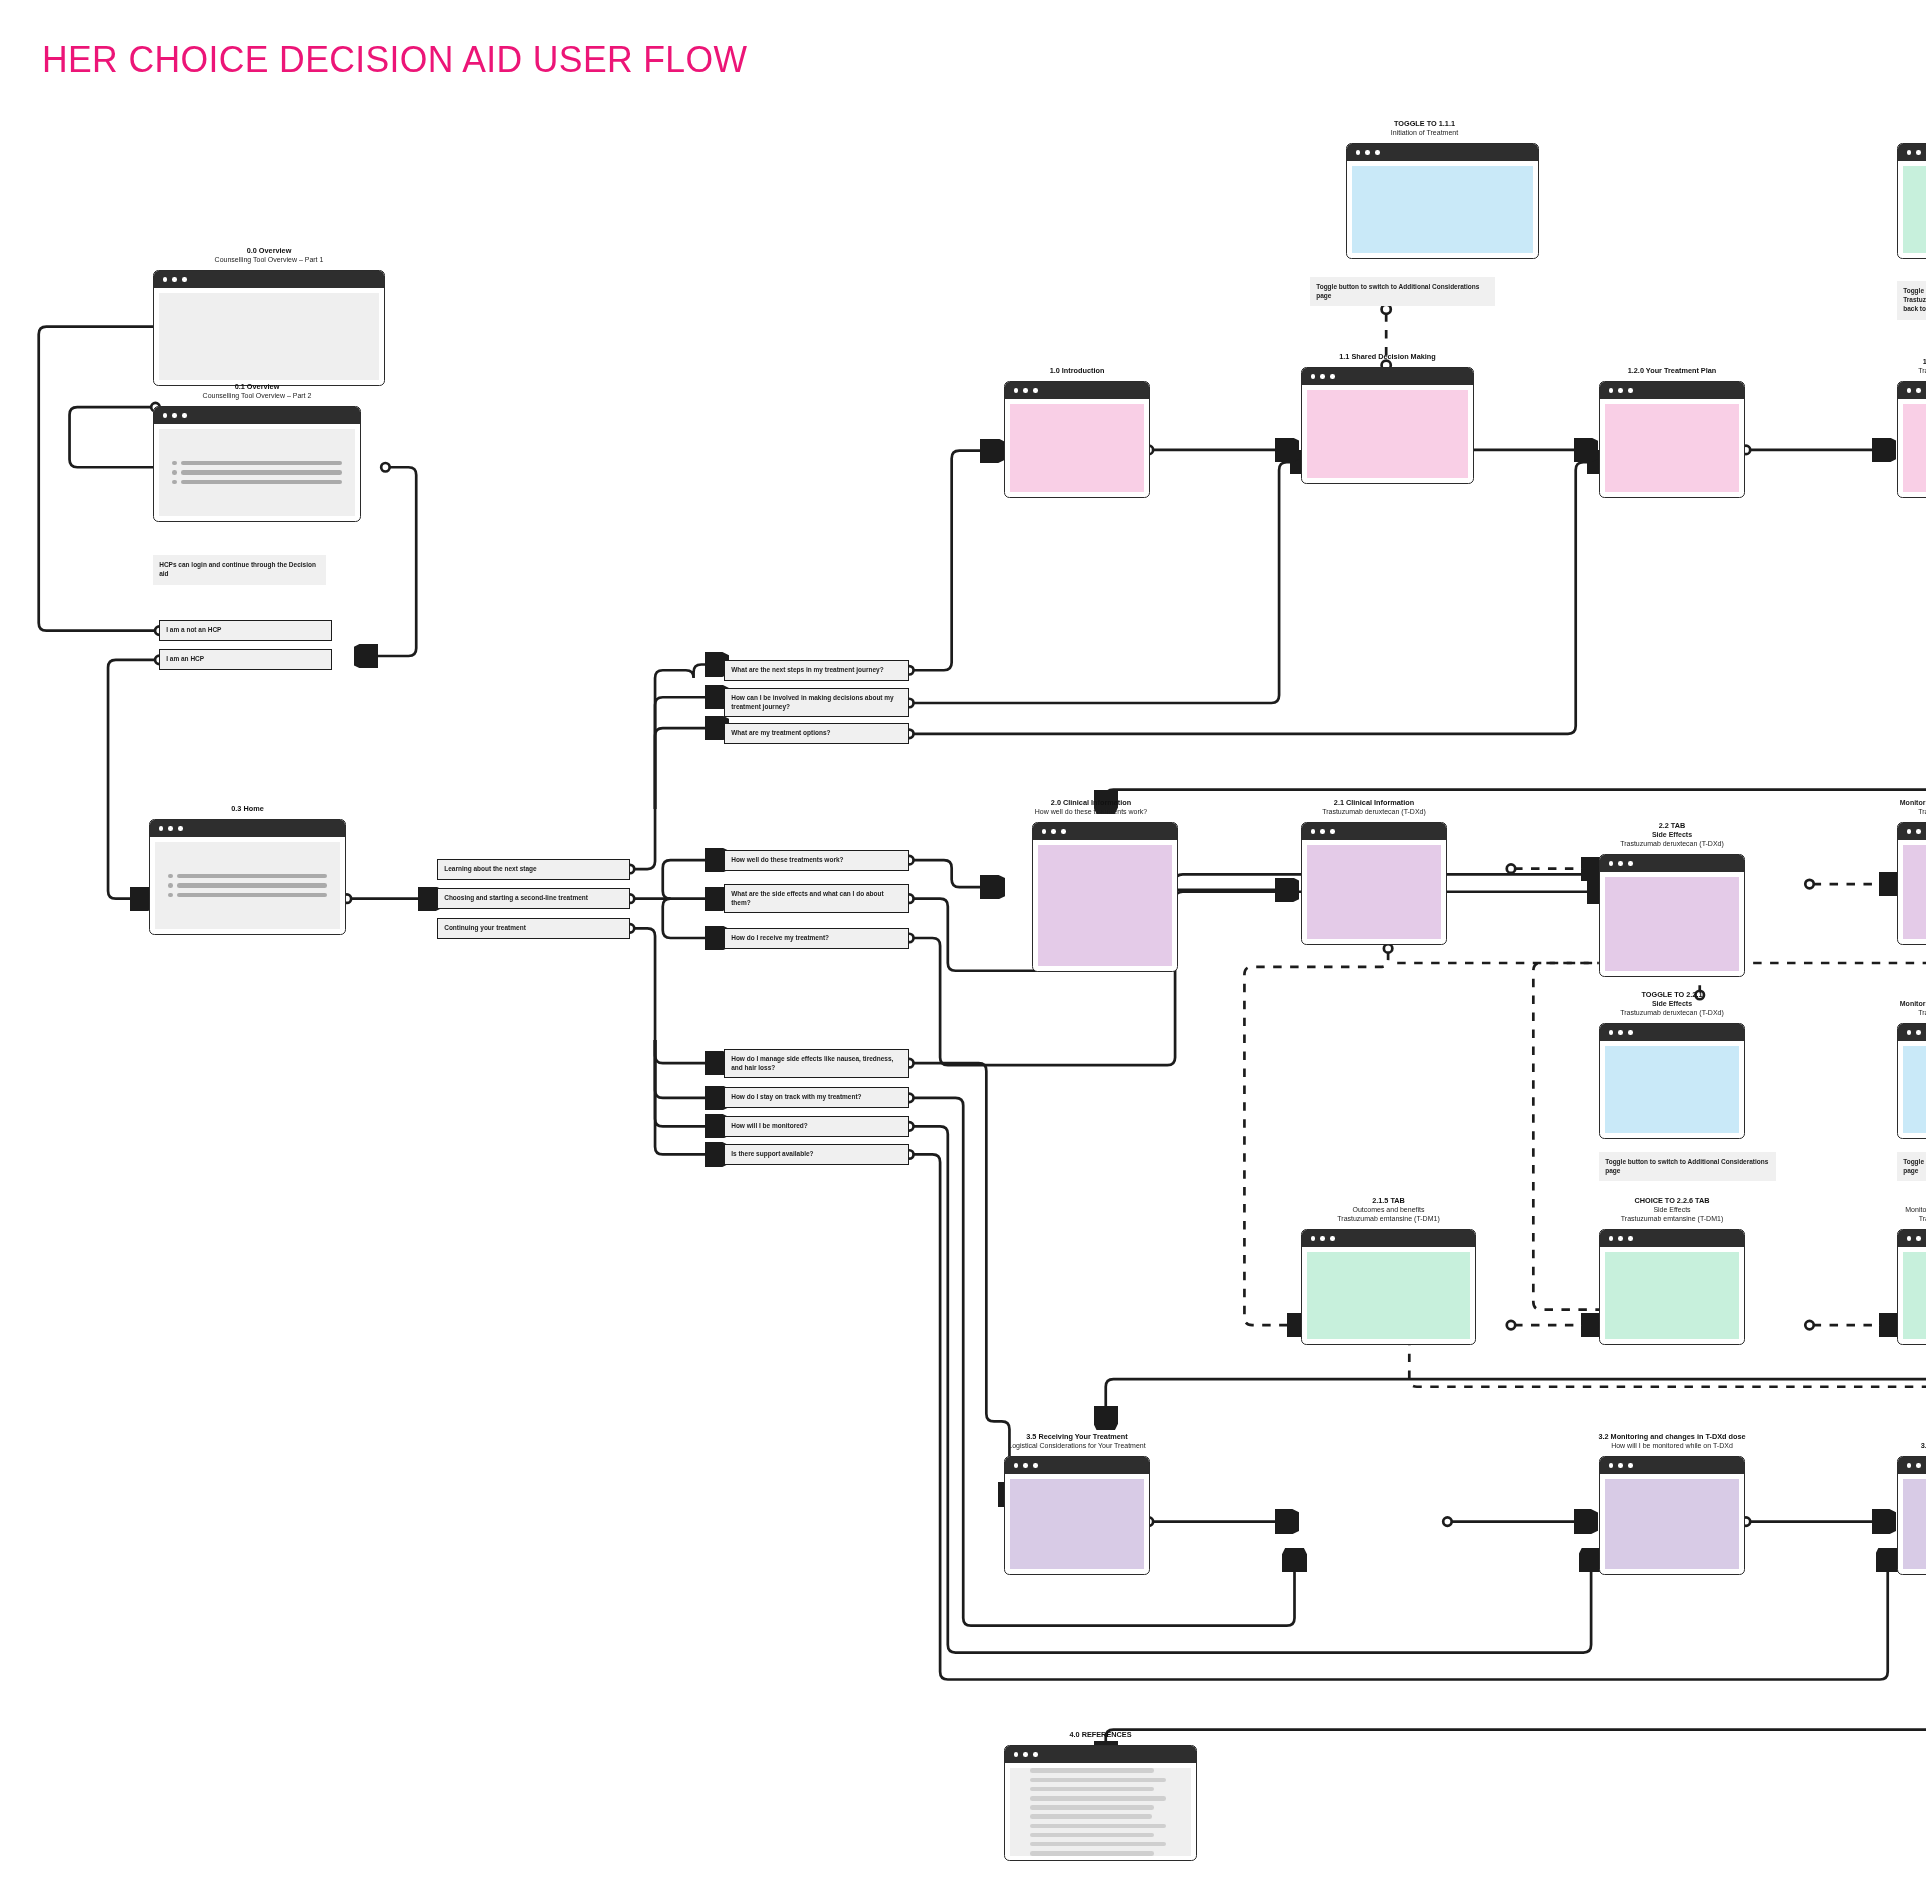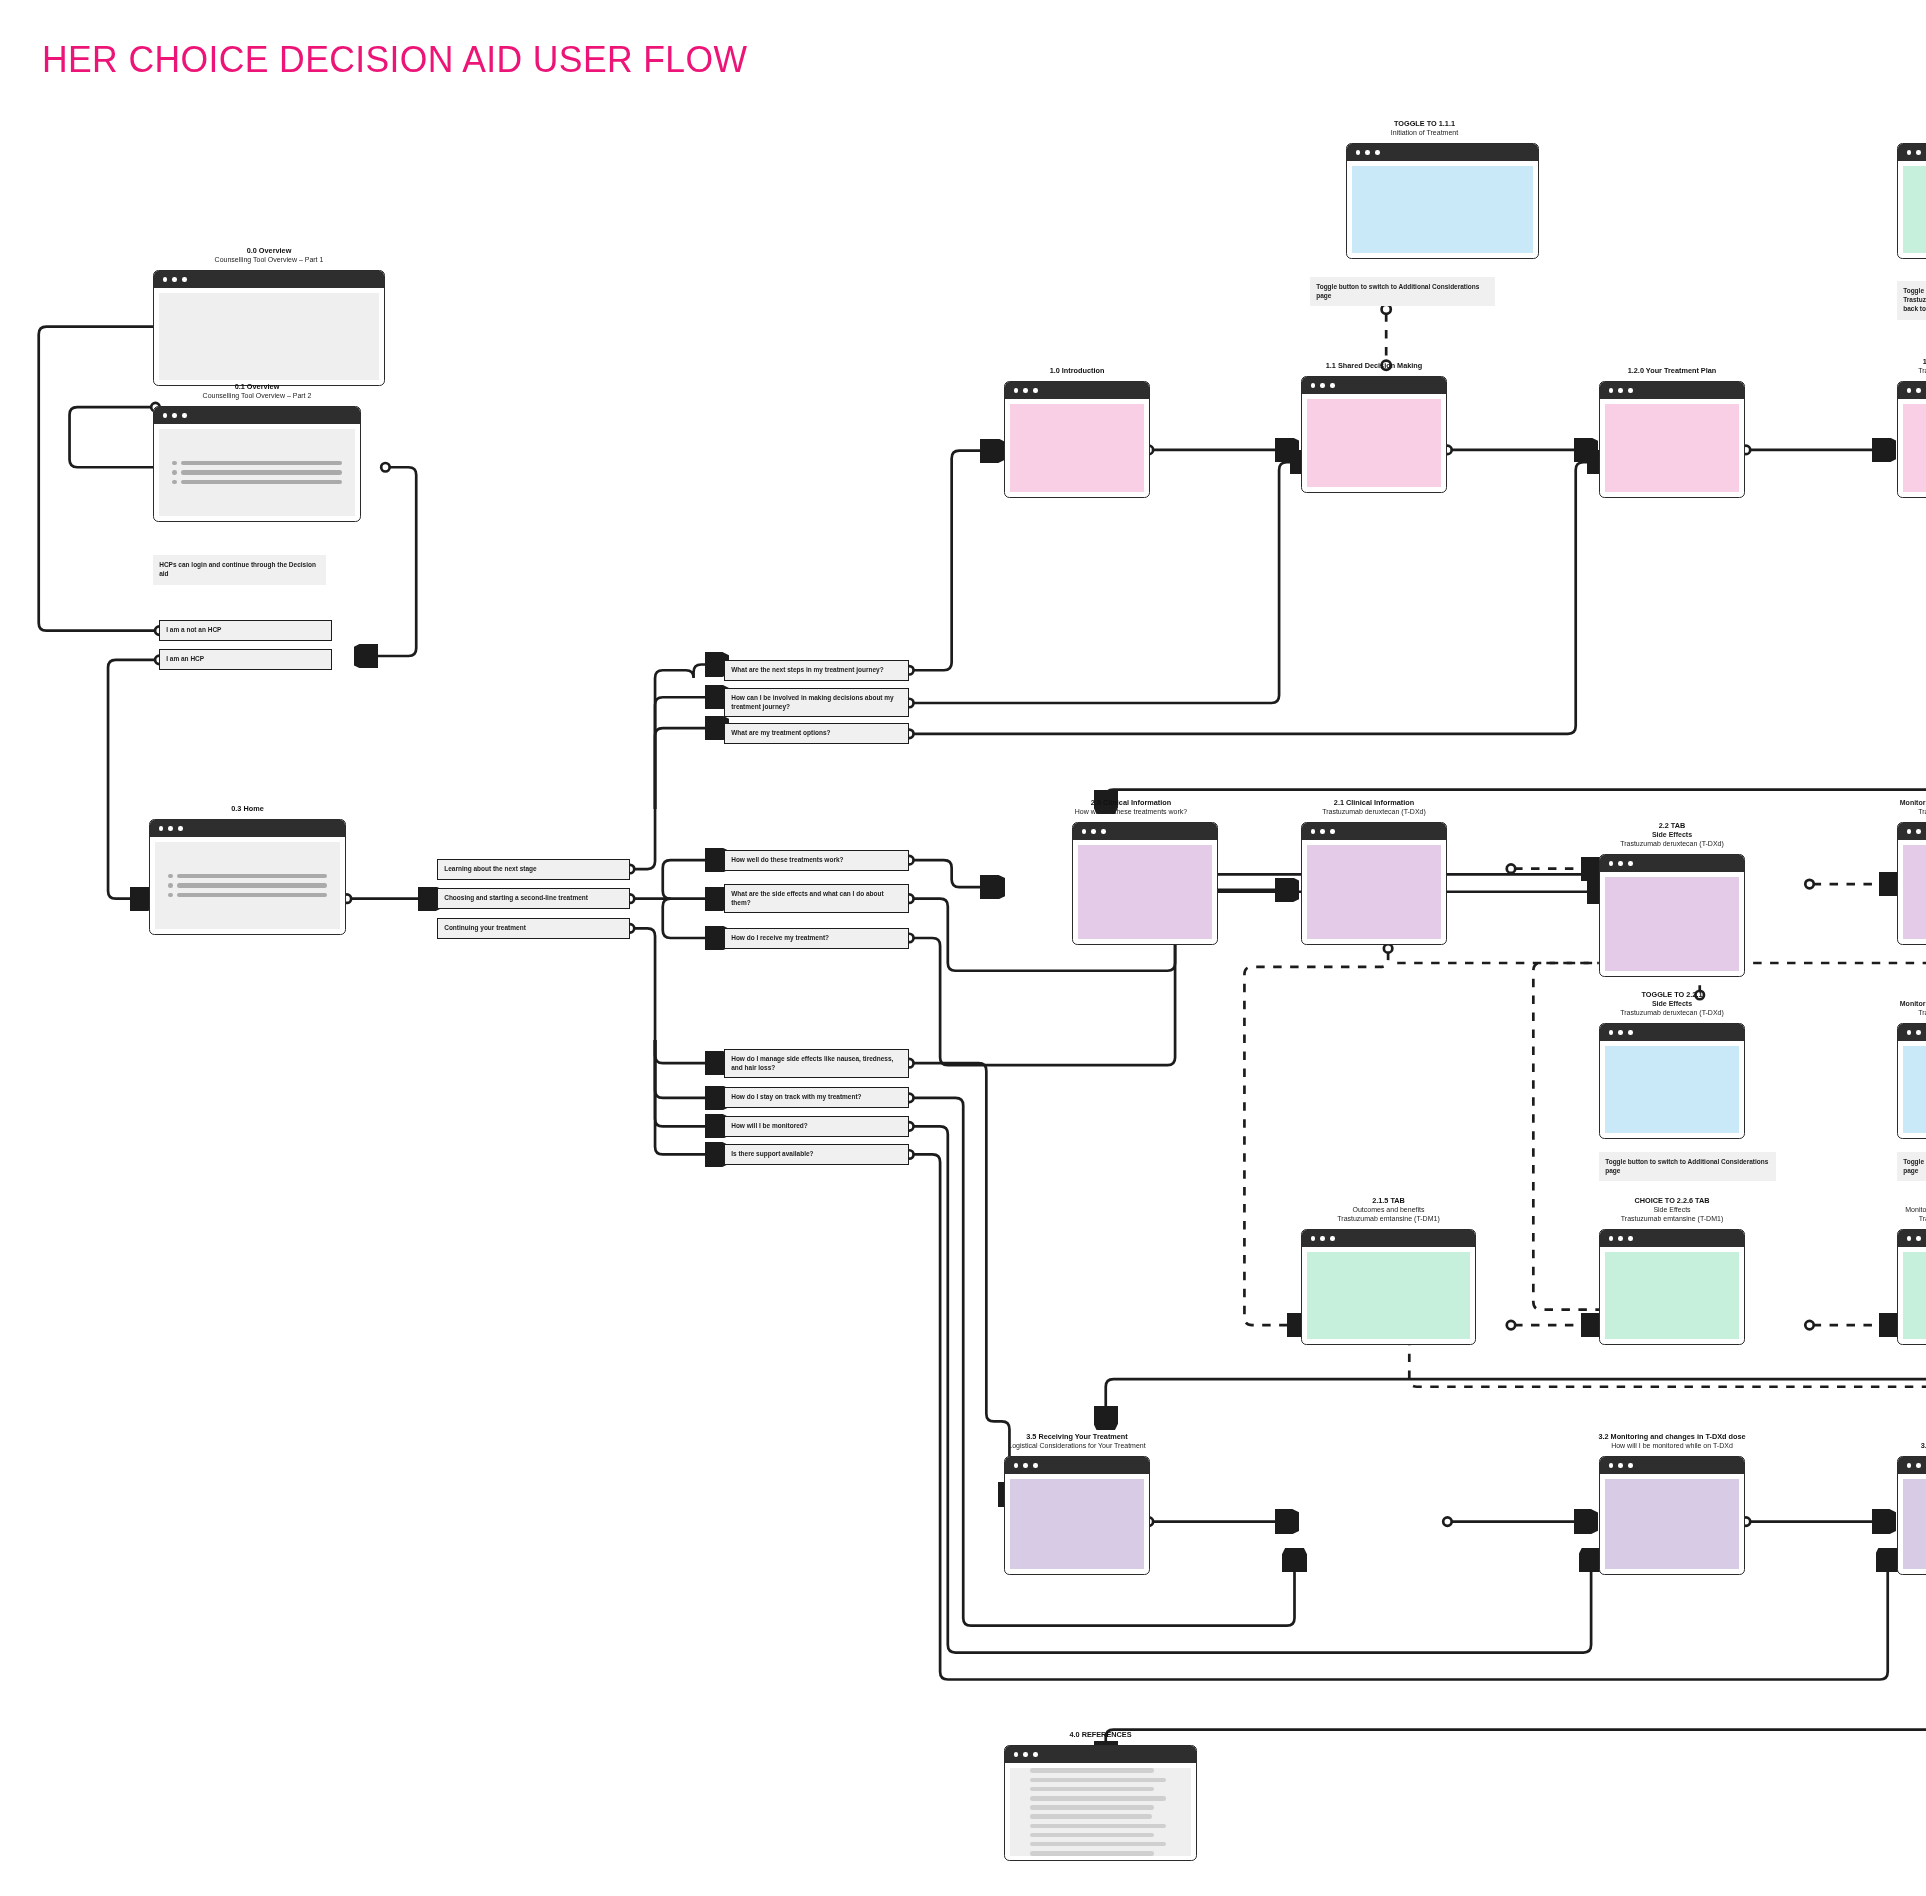"1.1 Shared Decision Making" div.card { top: 376px -> 367px; width: 146px -> 173px }
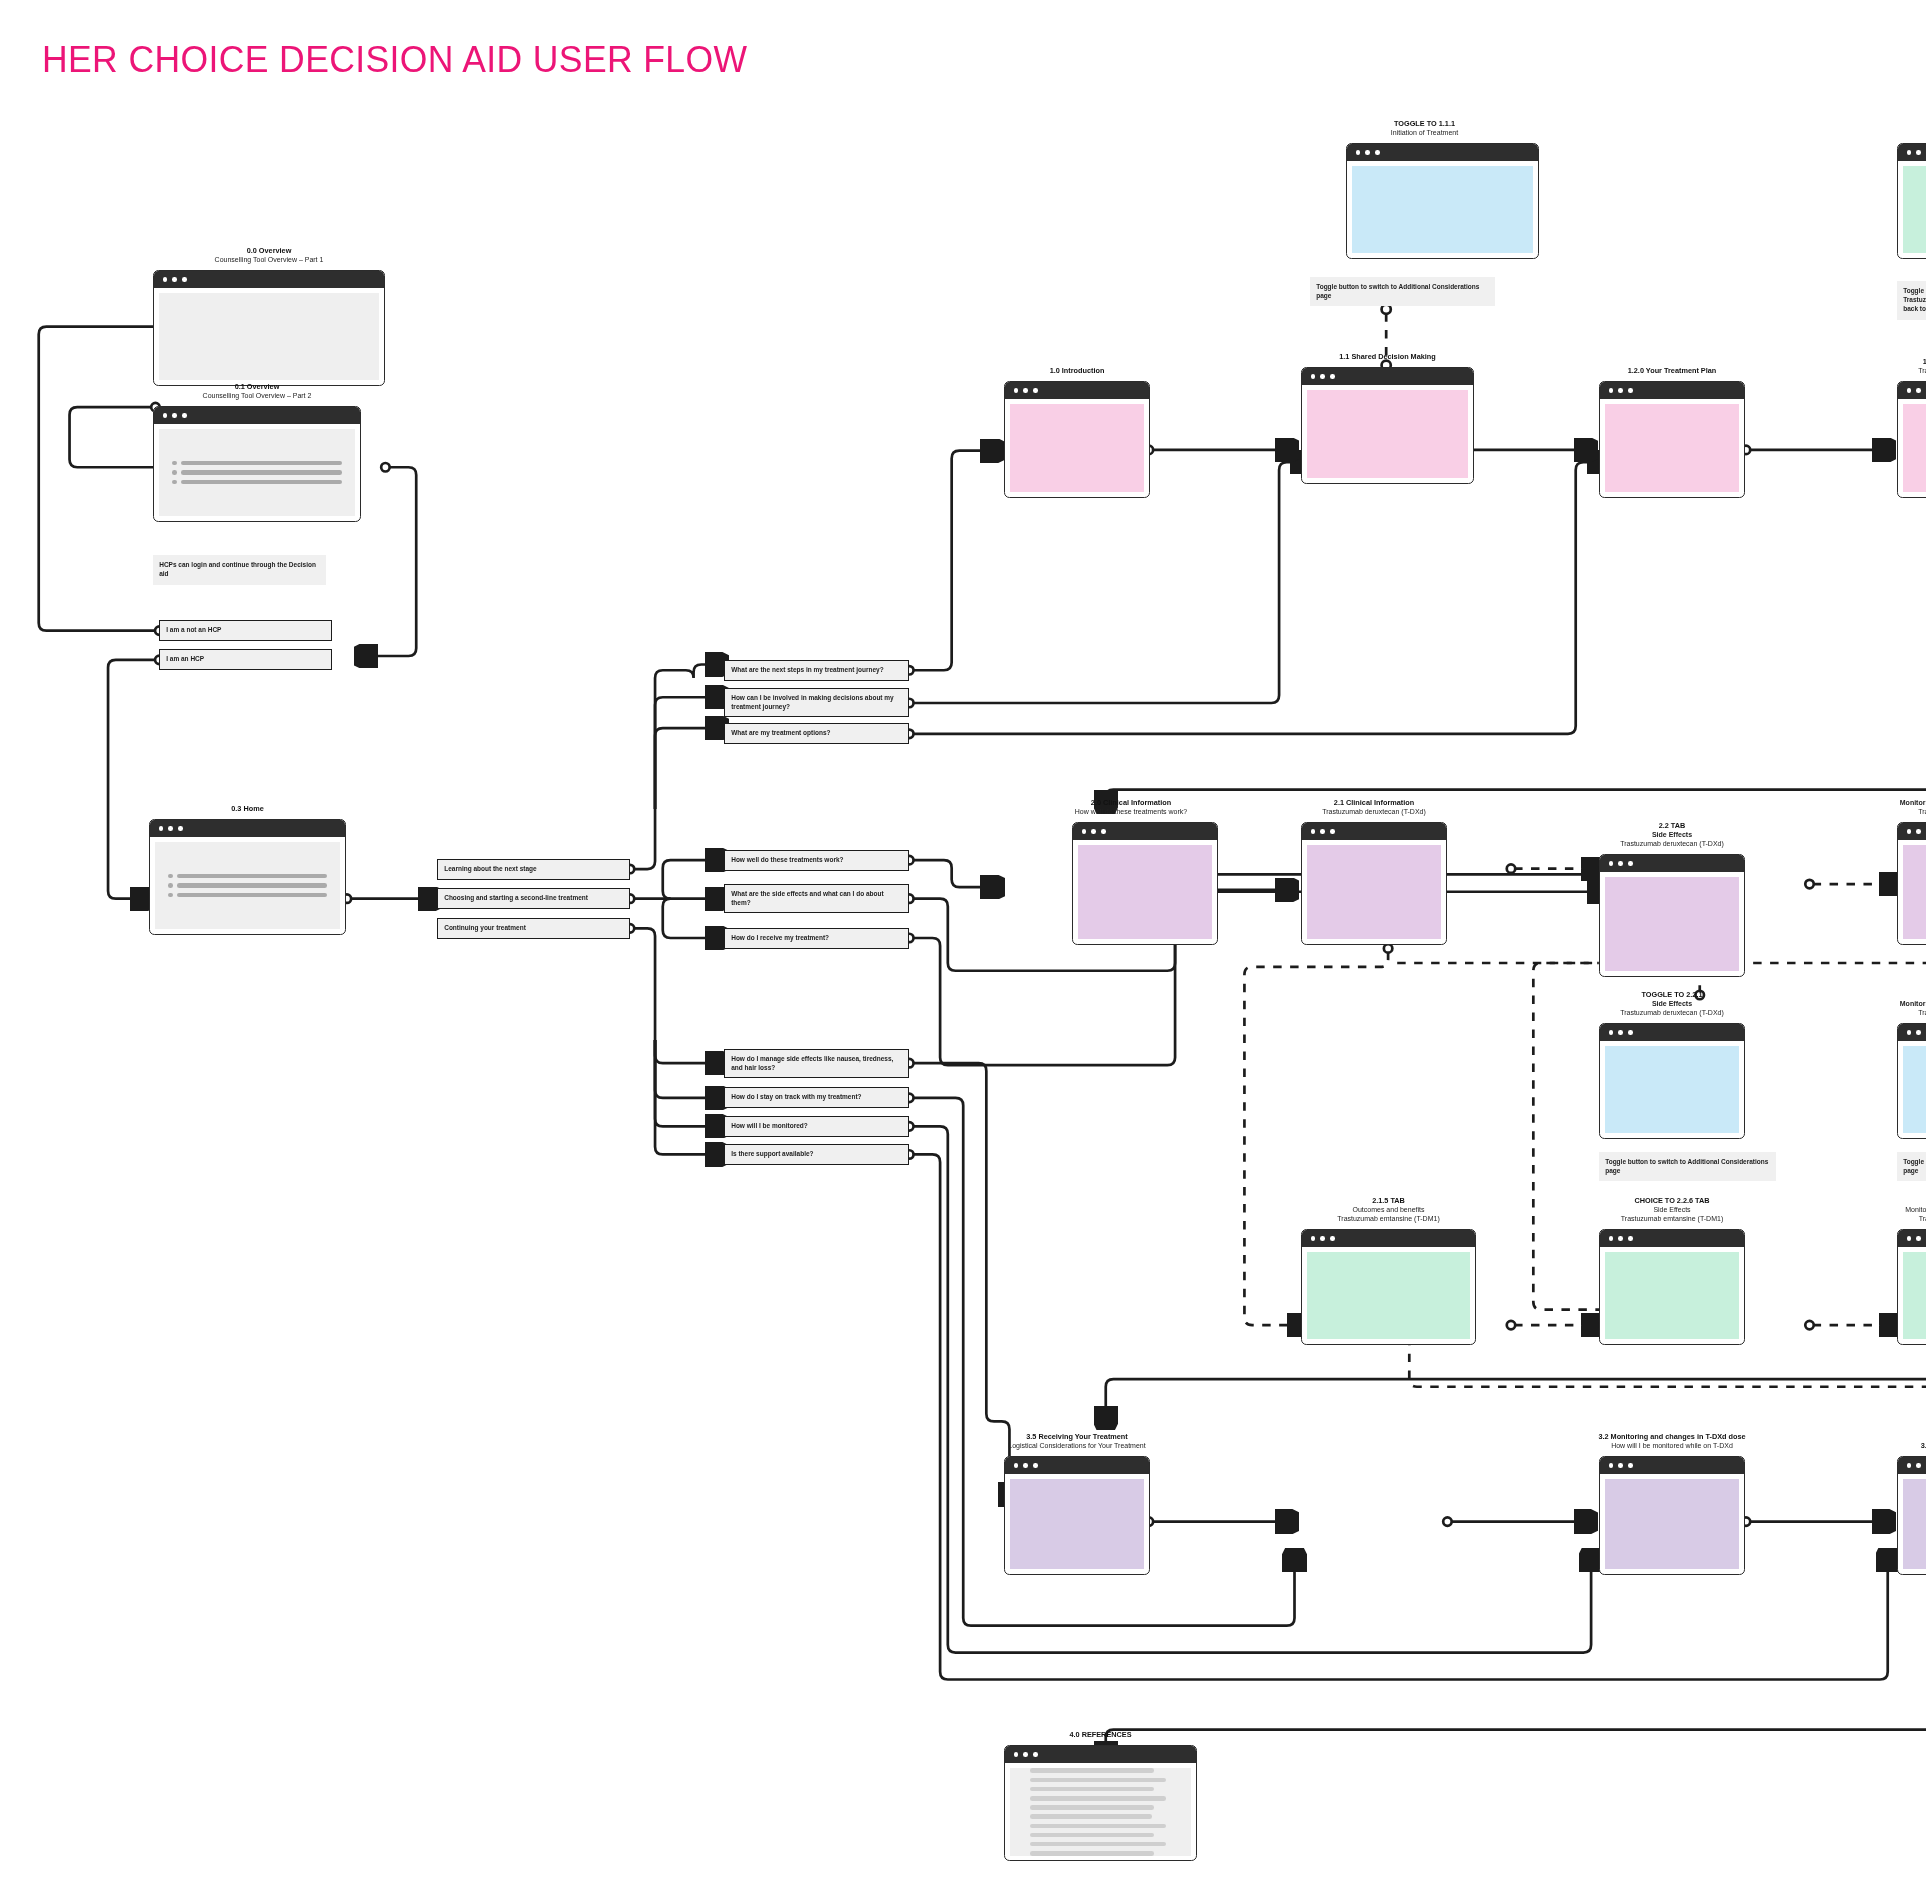"2.0 Clinical Information" div.card { height: 123px -> 150px; left: 1044px -> 1004px }
